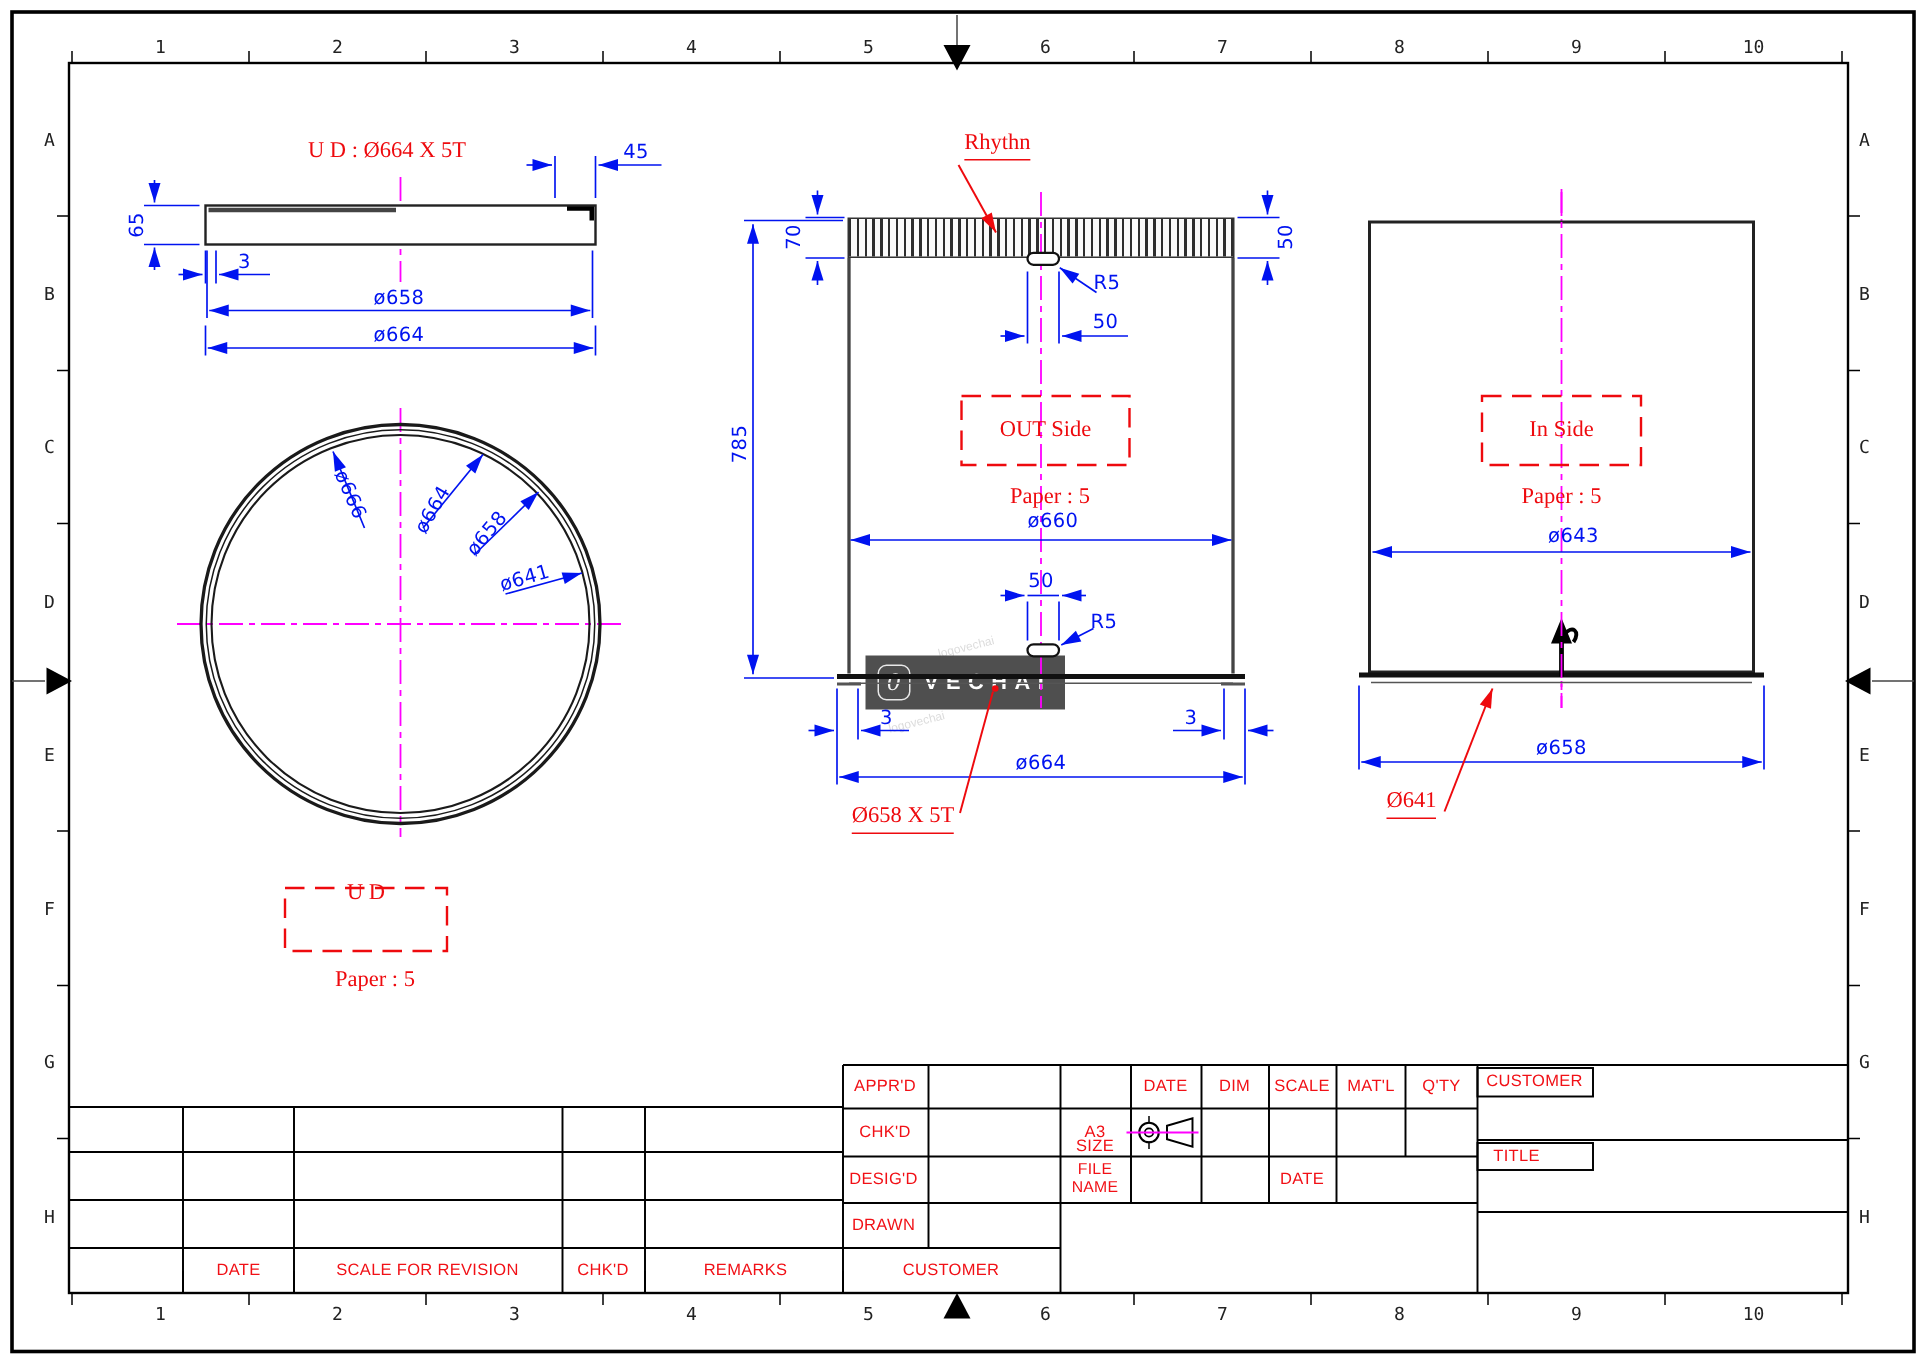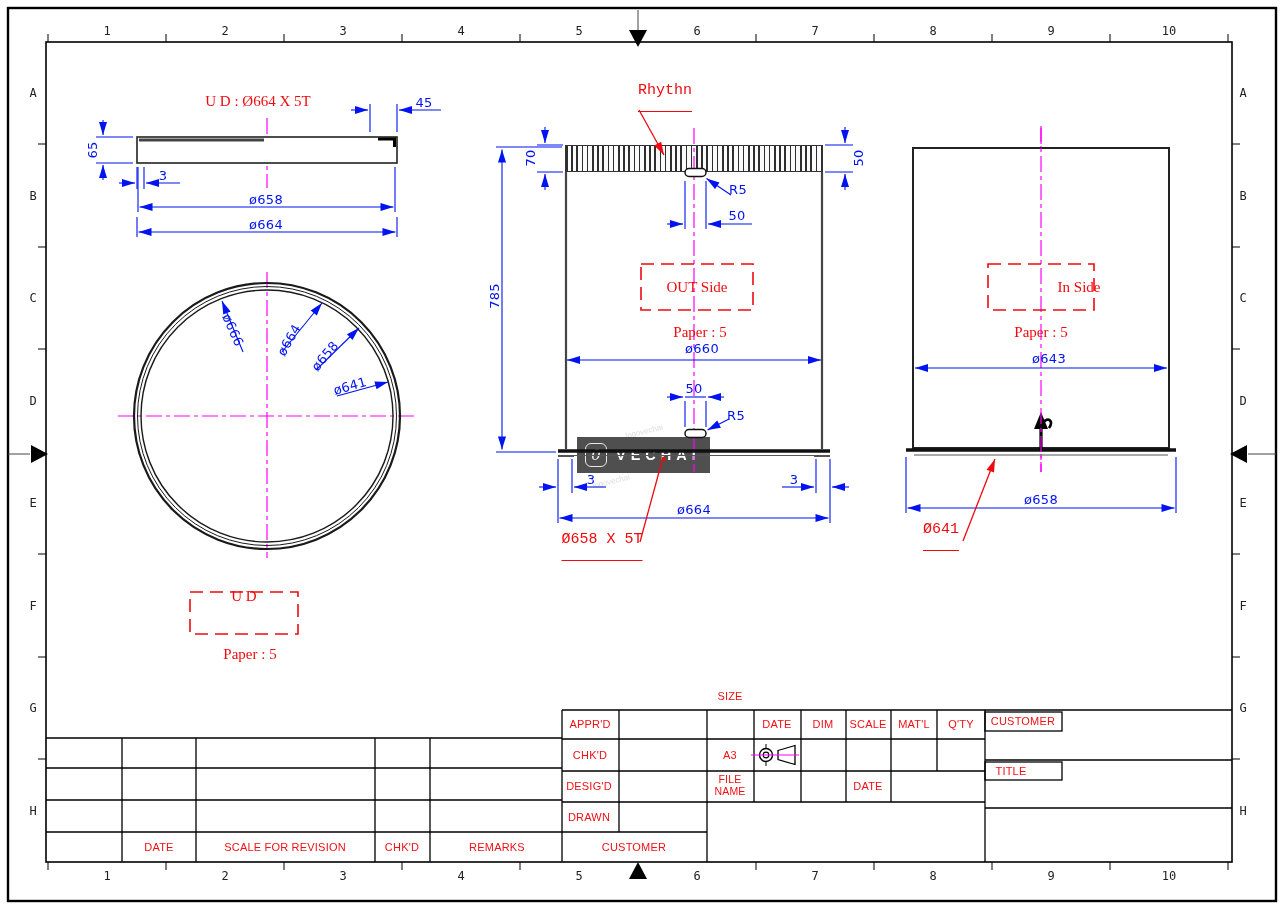"Rhythn" .redu { font-family: Liberation Mono, monospace -> none; padding-bottom: 12px -> 2px }
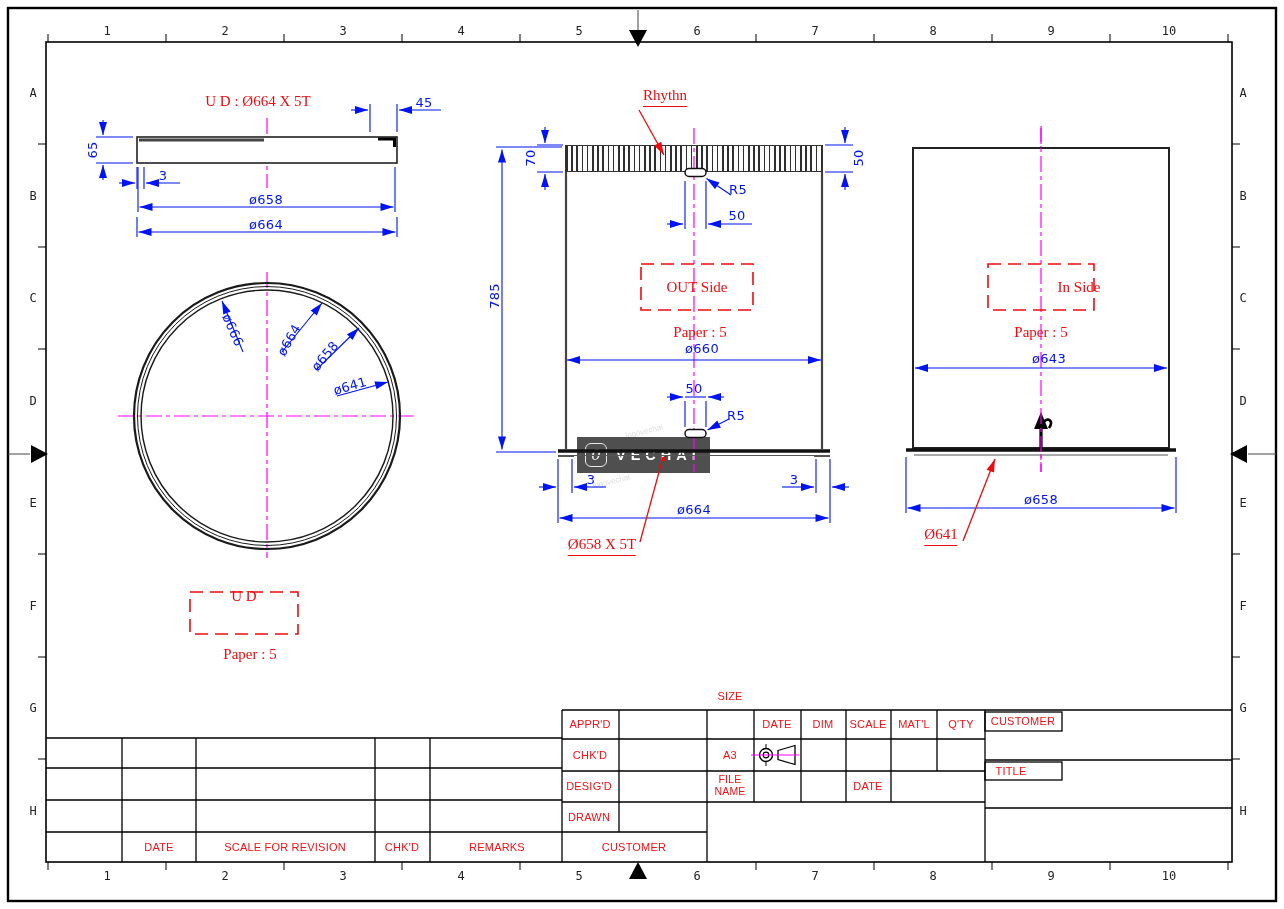"In Side" div.c { left: 1079px -> 1041px }
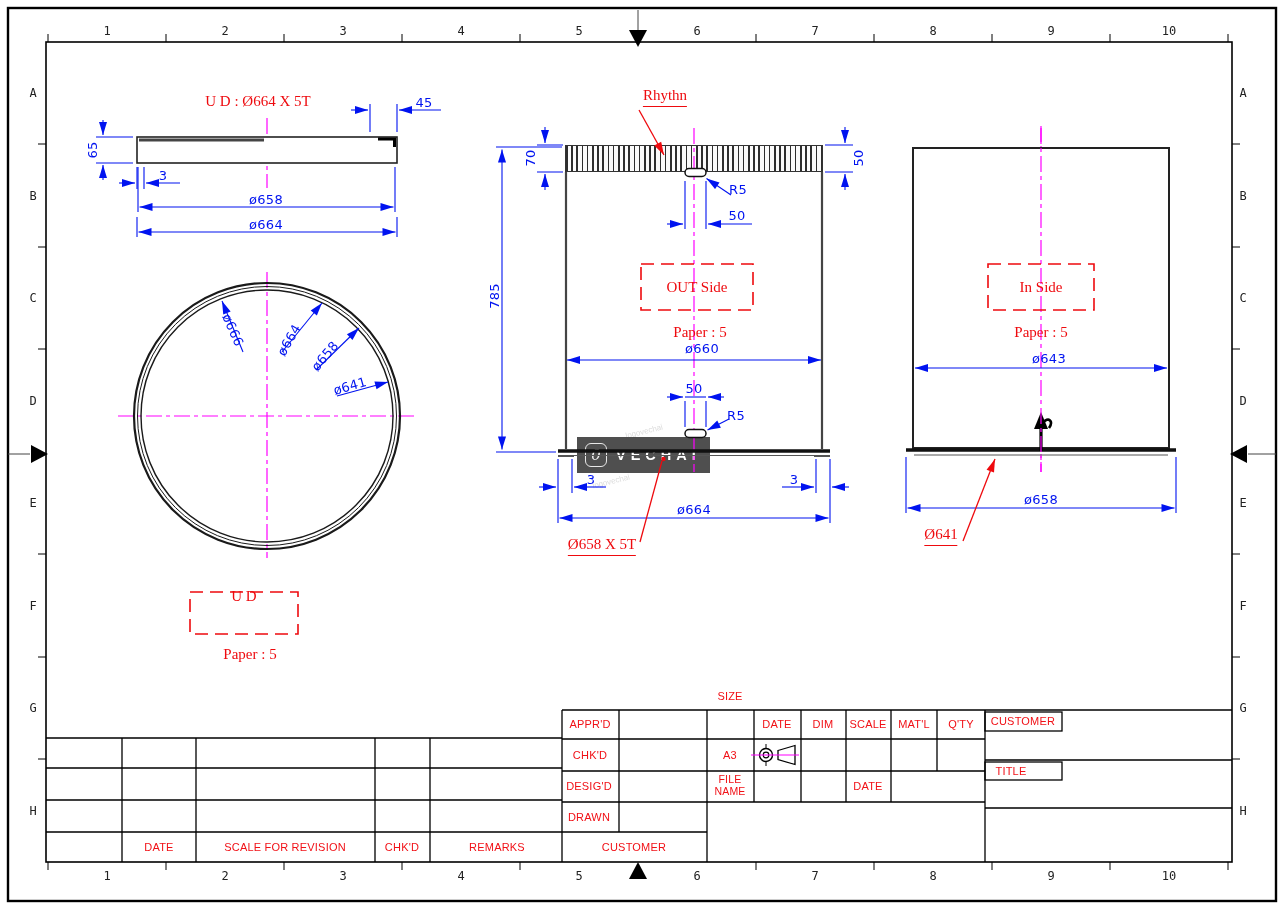"SIZE" div.c { top: 696px -> 764px }
